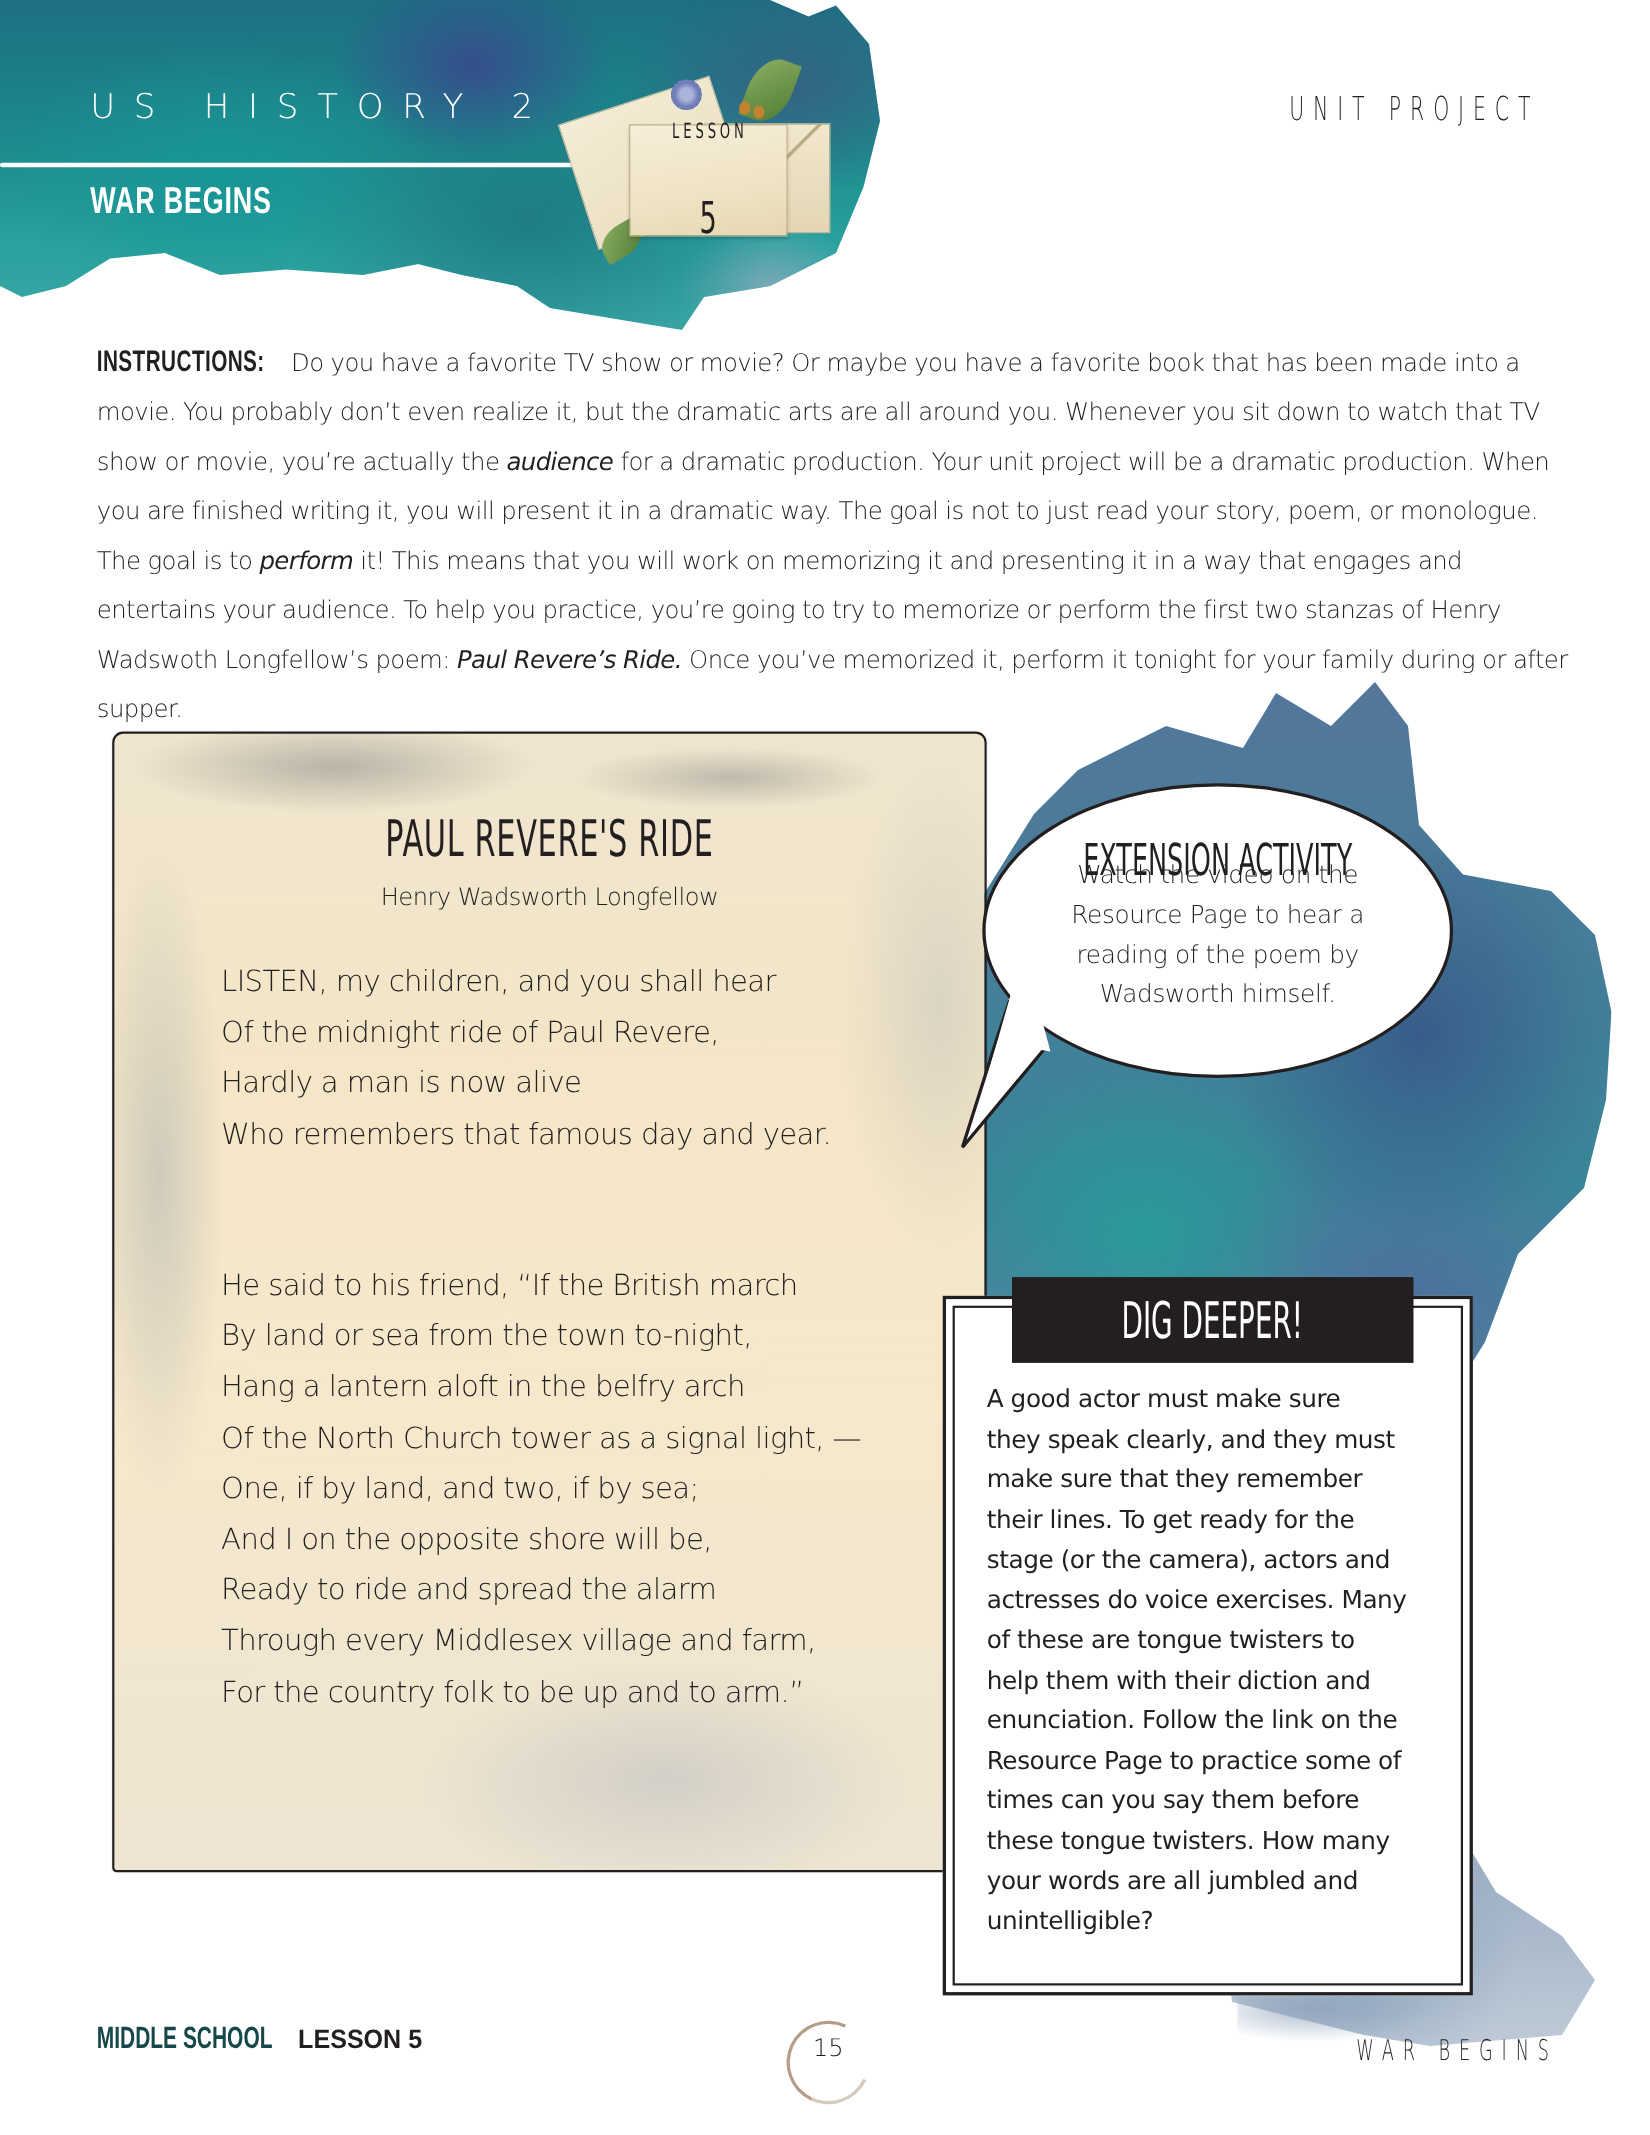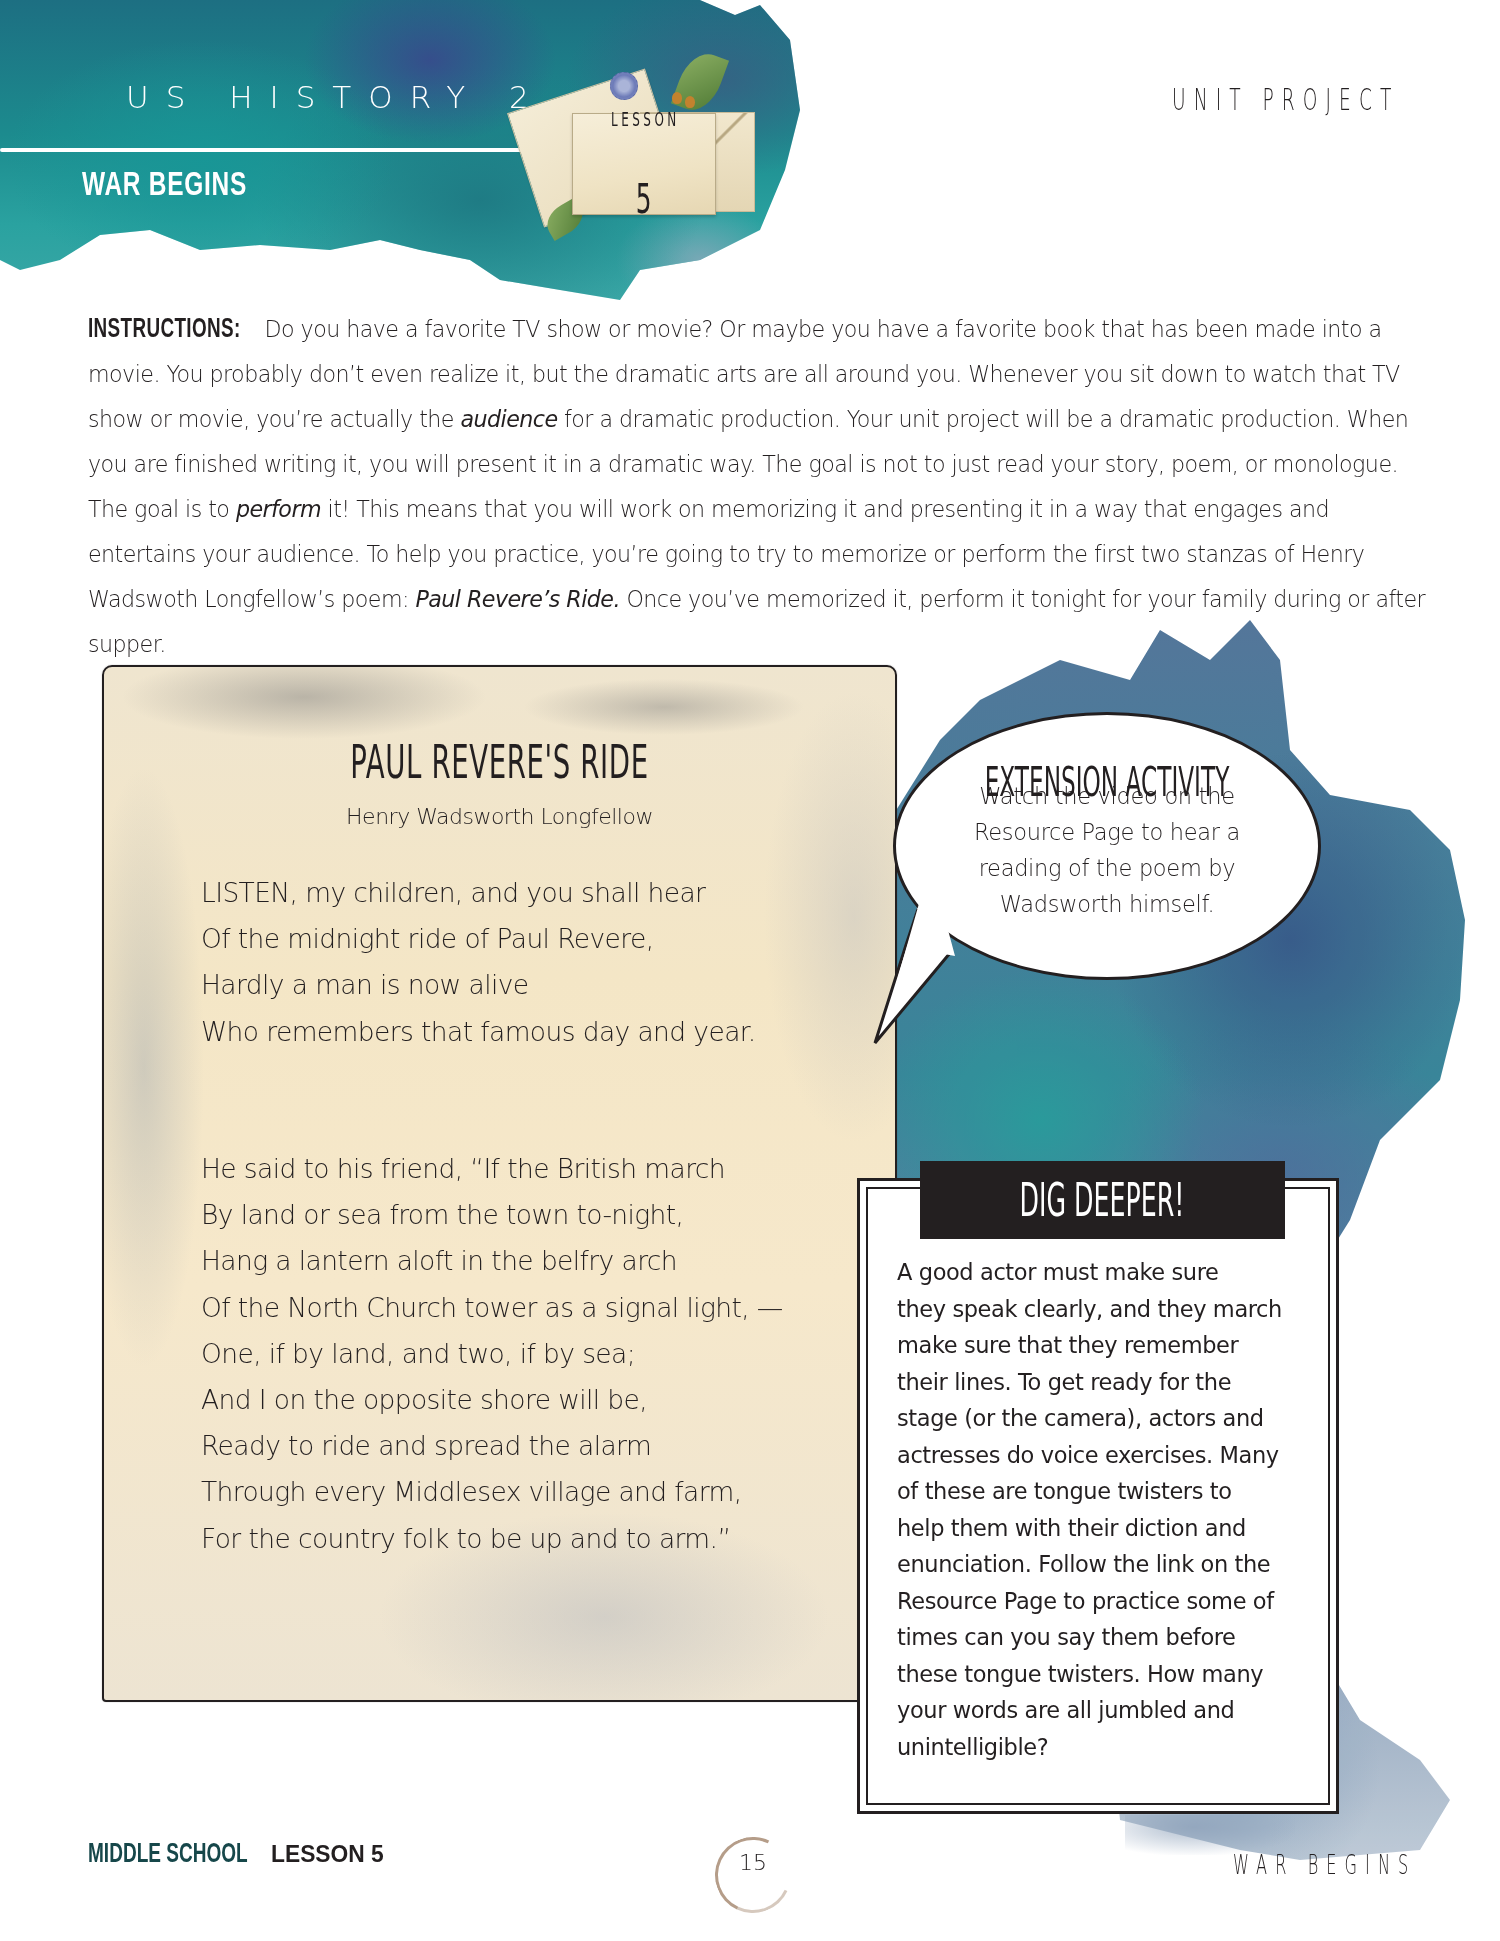"US HISTORY 2" .hdr-course { margin-left: 44px -> none }
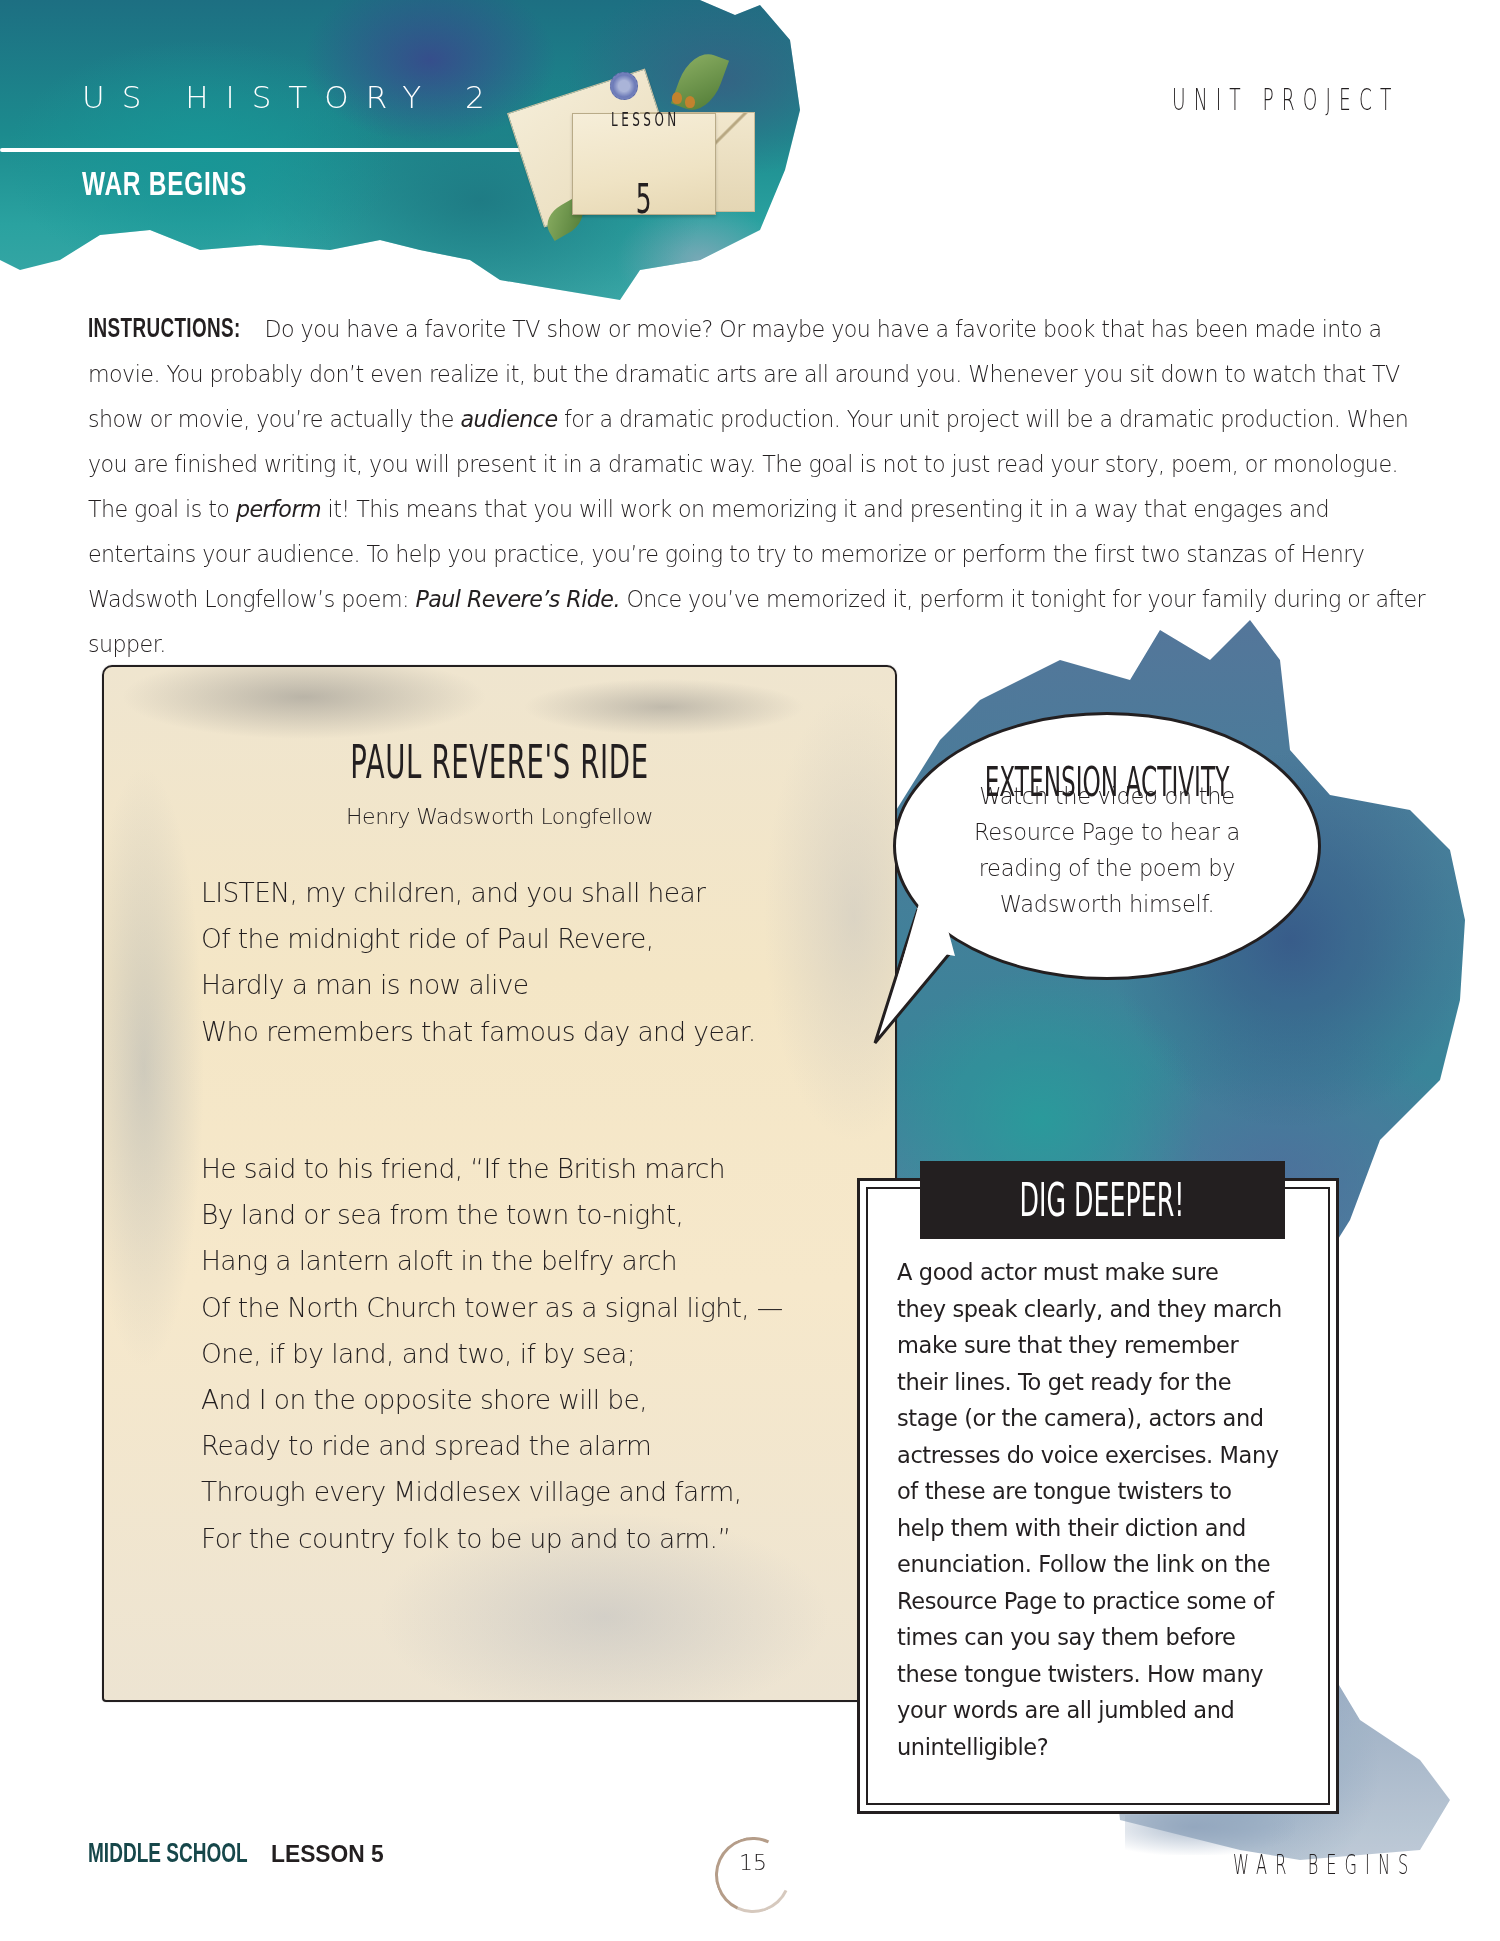"they speak clearly, and they" span.dig-line { text: march -> must }
